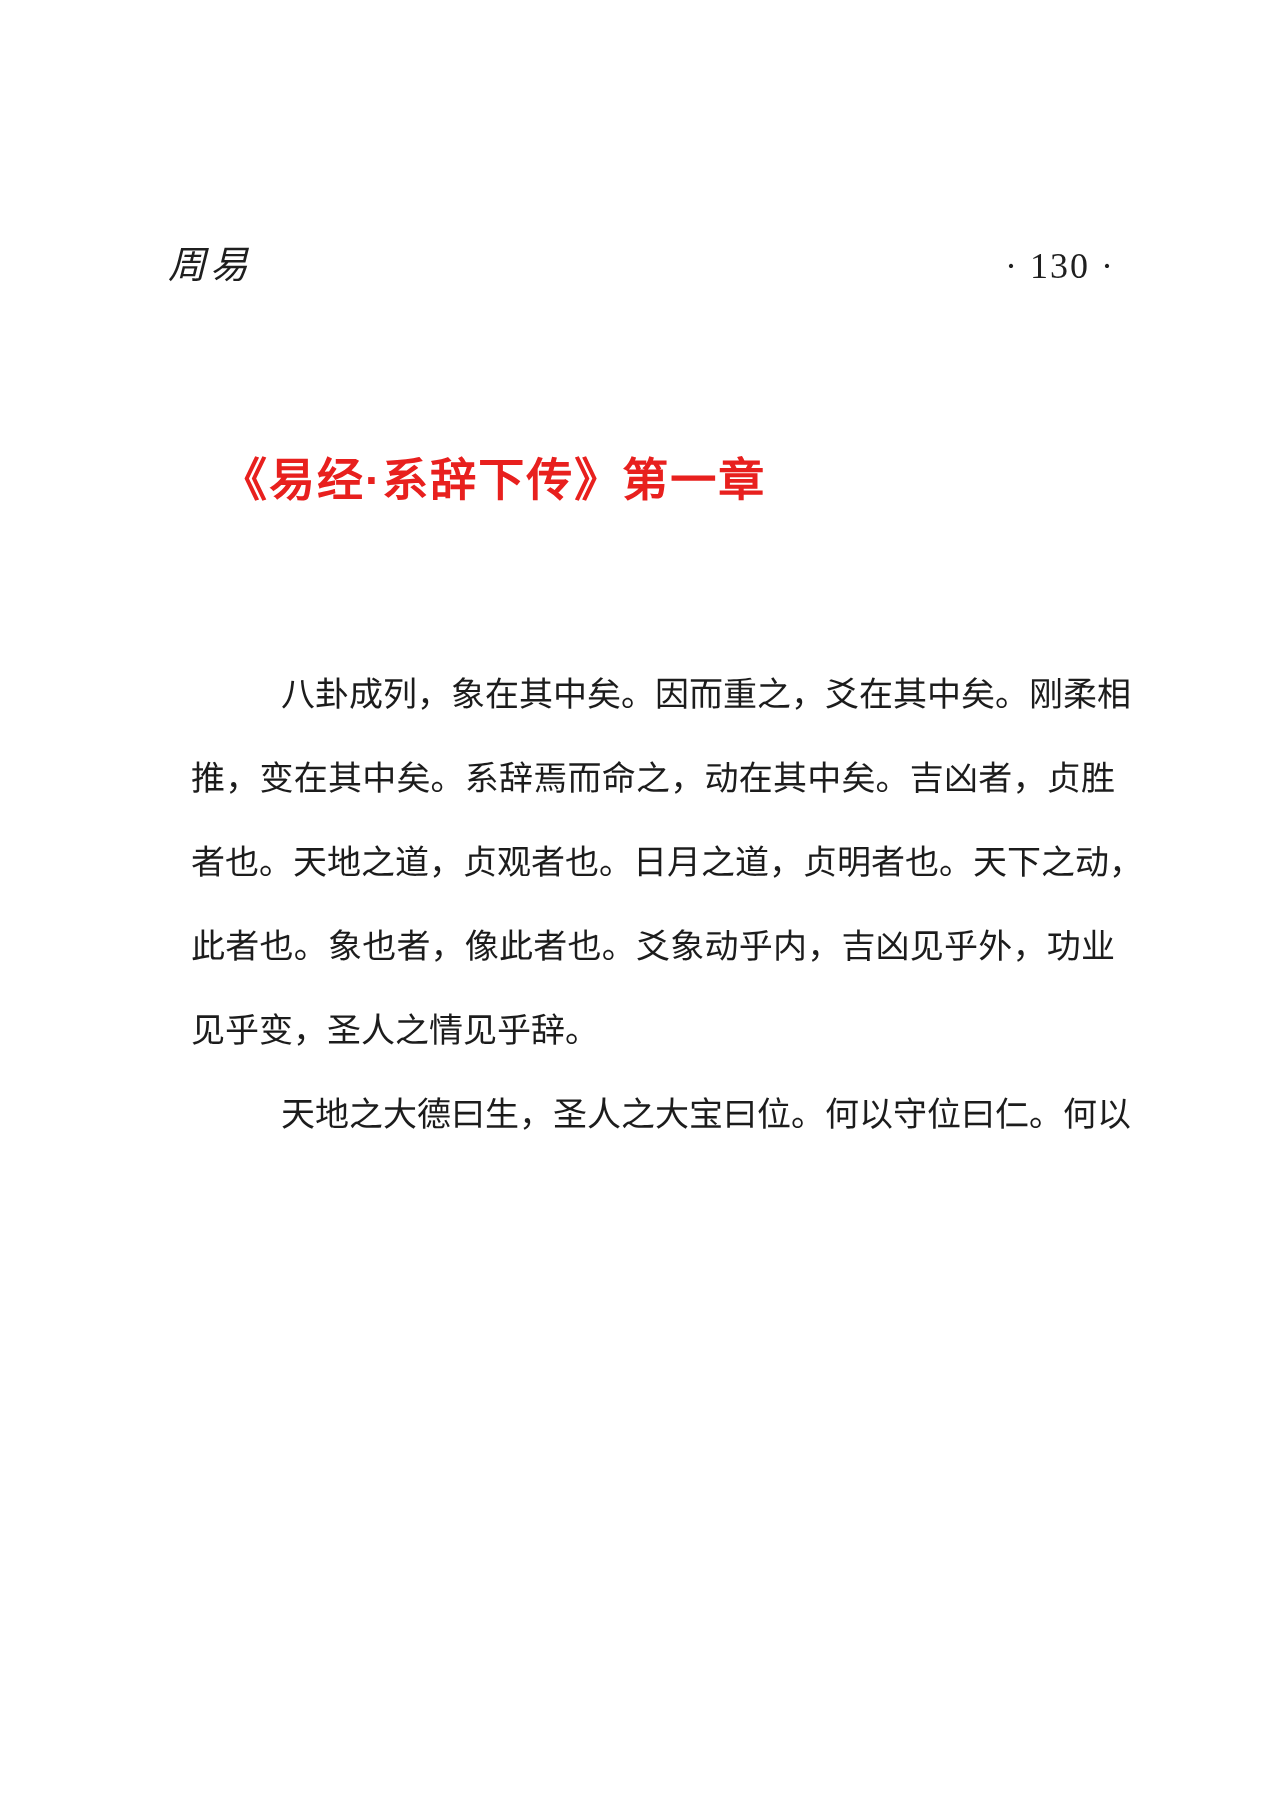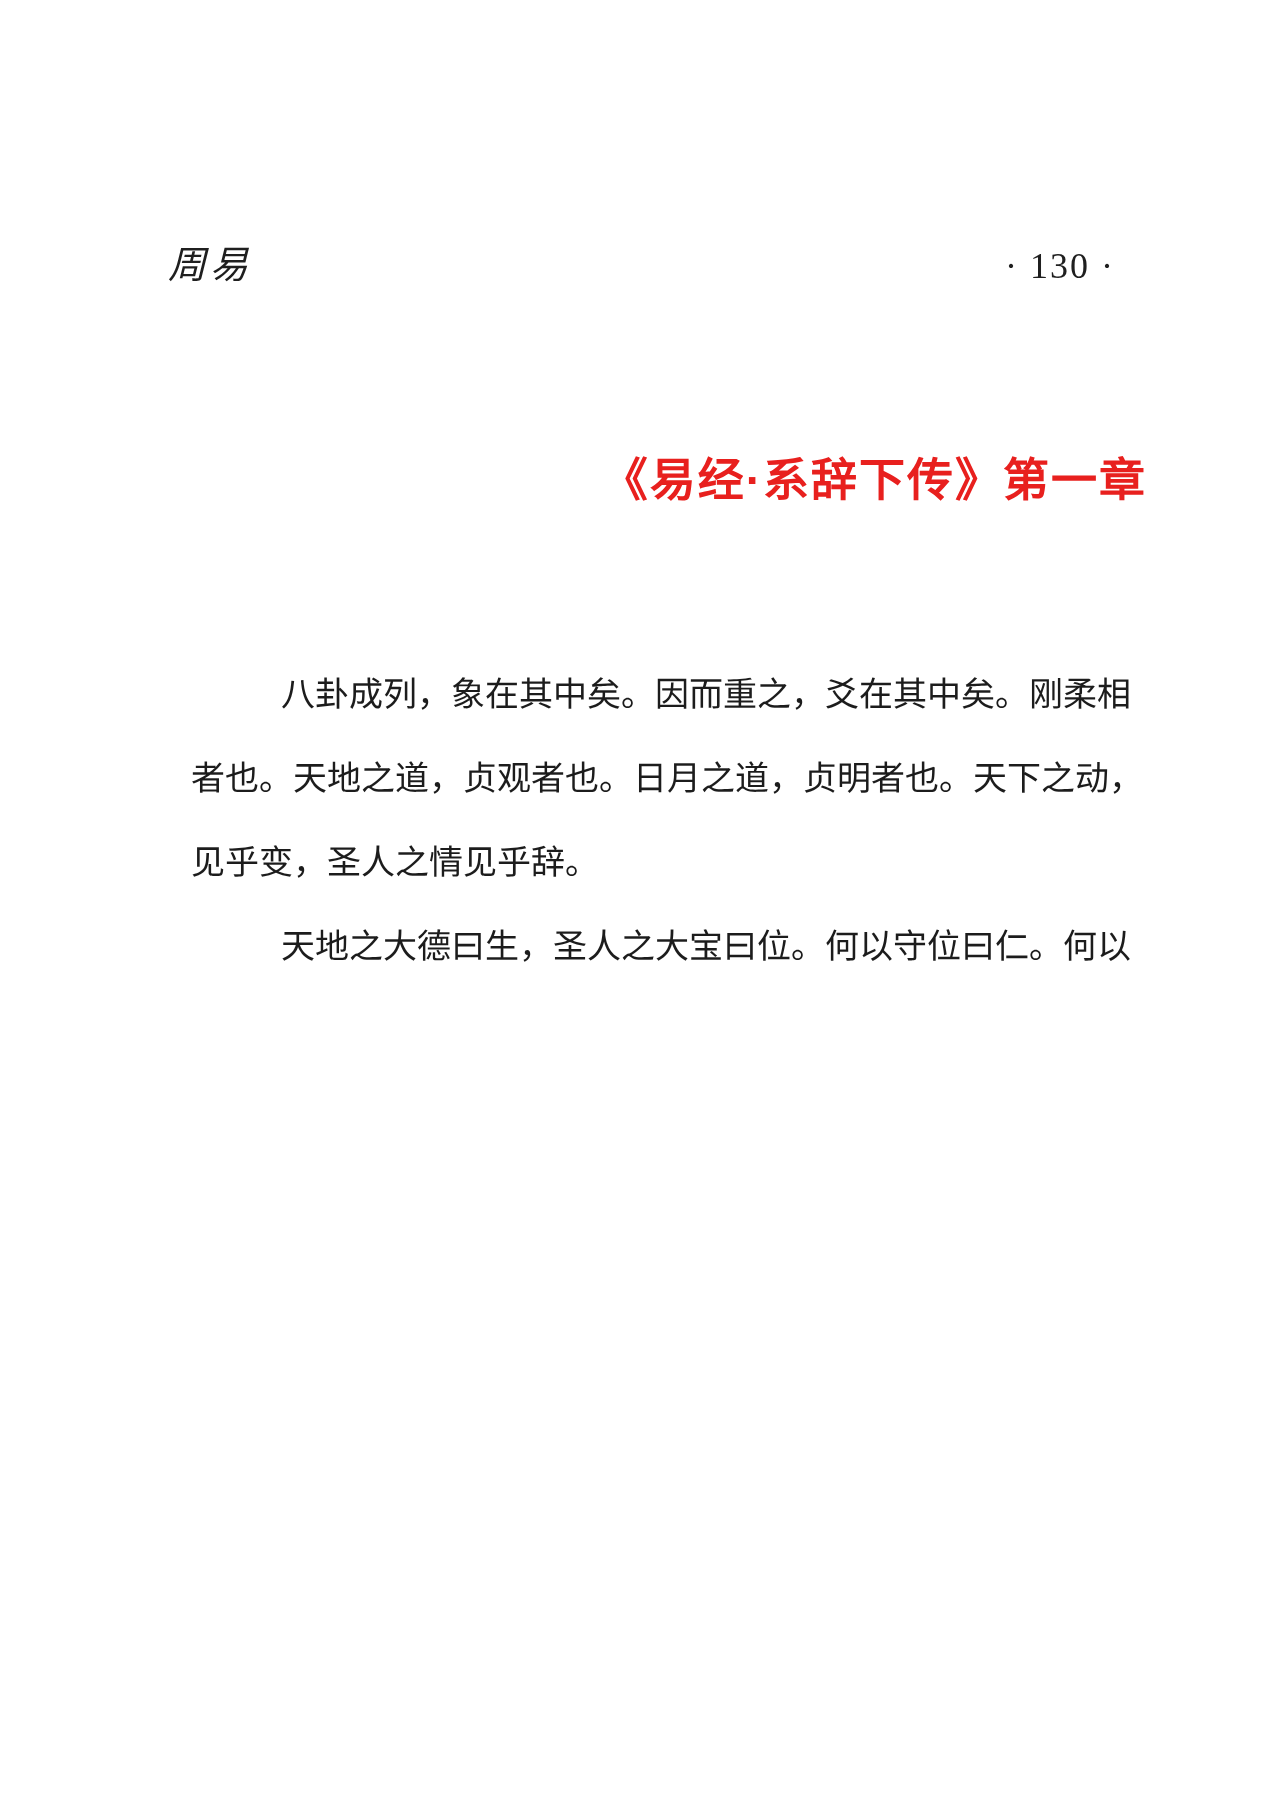"《易经·系辞下传》第一章" .chapter-title { left: 155px -> 176px; text-align: right -> left }
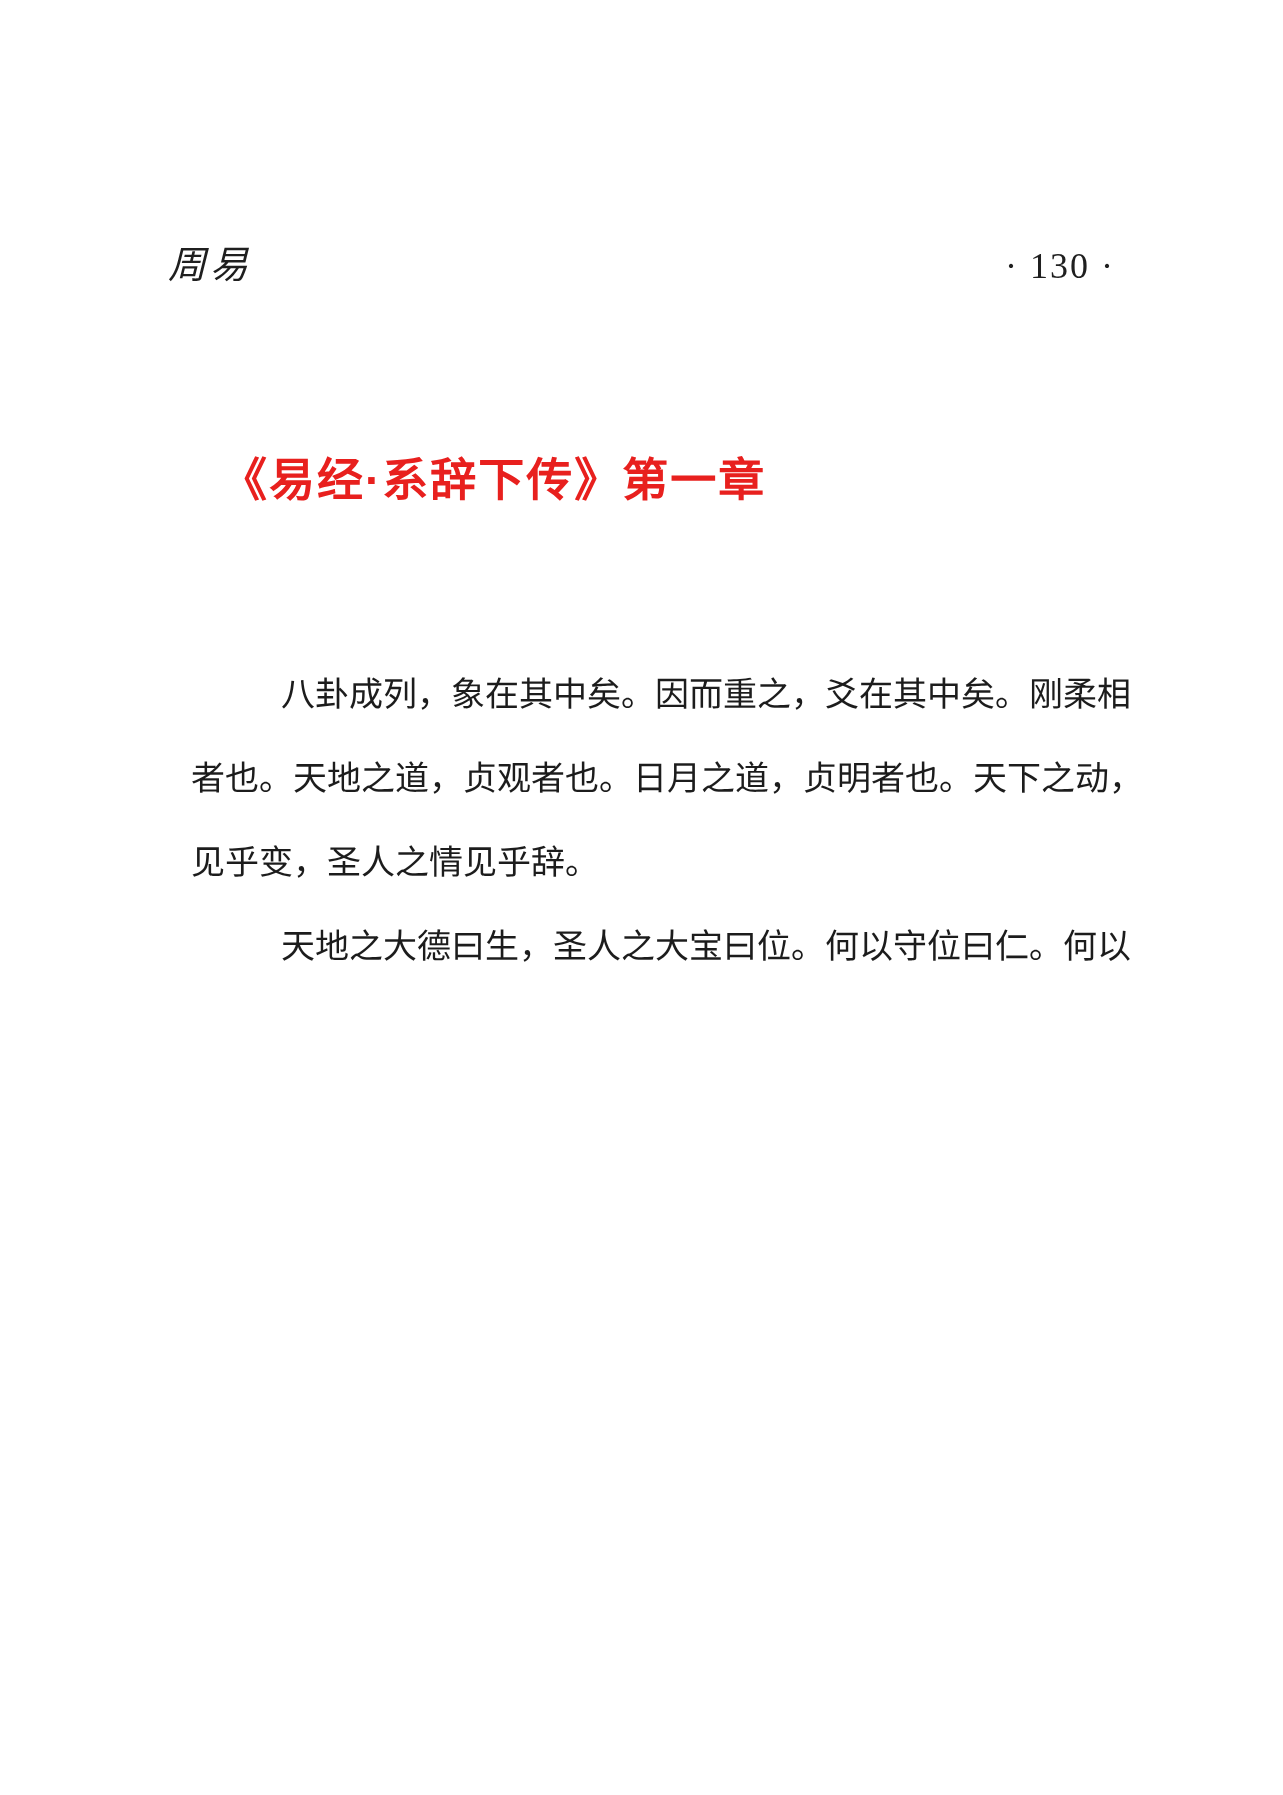"推，变在其中矣。系辞焉而命之，动在其中矣。吉凶者，贞胜" div.line { html: none -> <div>推，变在其中矣。系辞焉而命之，动在其中矣。吉凶者，贞胜</div> }
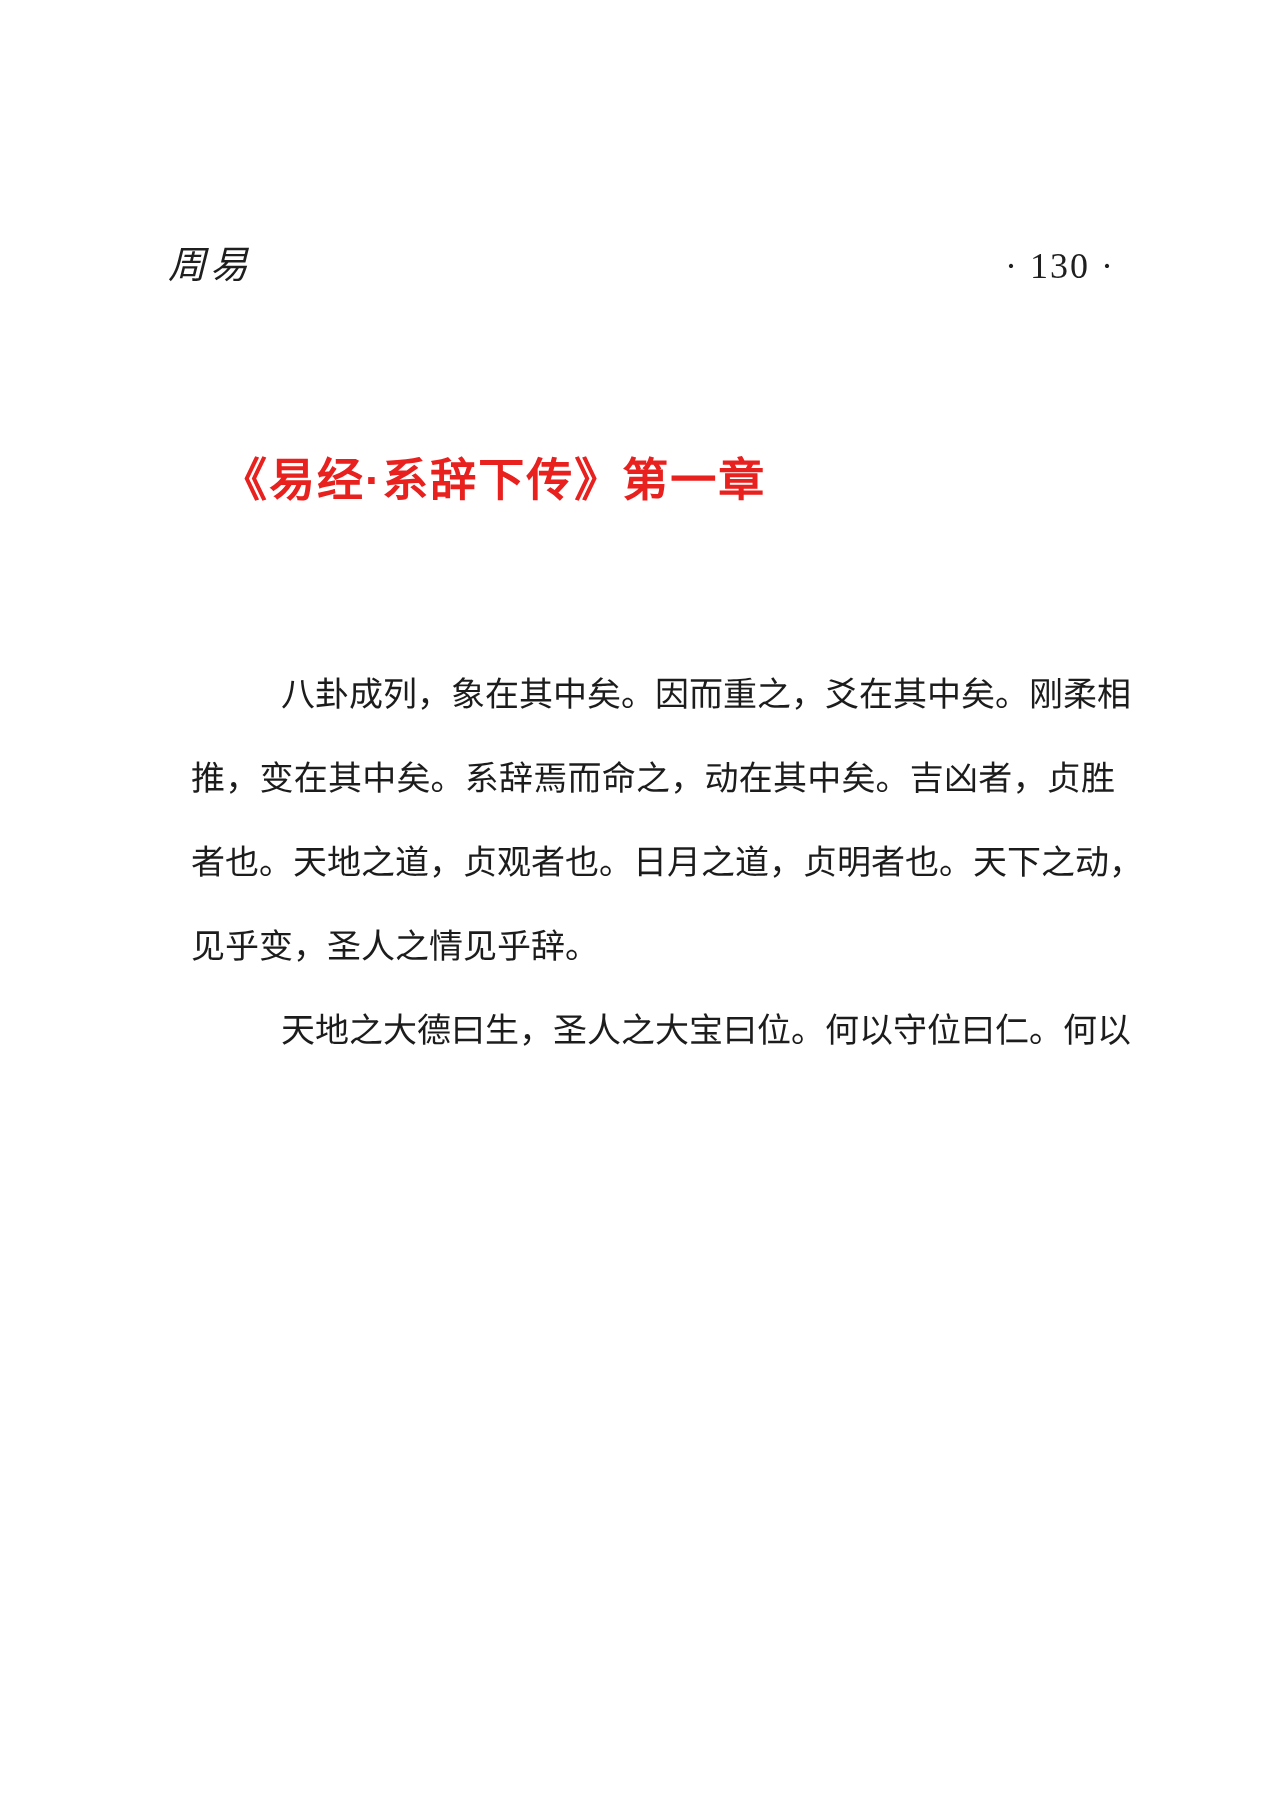"此者也。象也者，像此者也。爻象动乎内，吉凶见乎外，功业" div.line { html: none -> <div>此者也。象也者，像此者也。爻象动乎内，吉凶见乎外，功业</div> }
